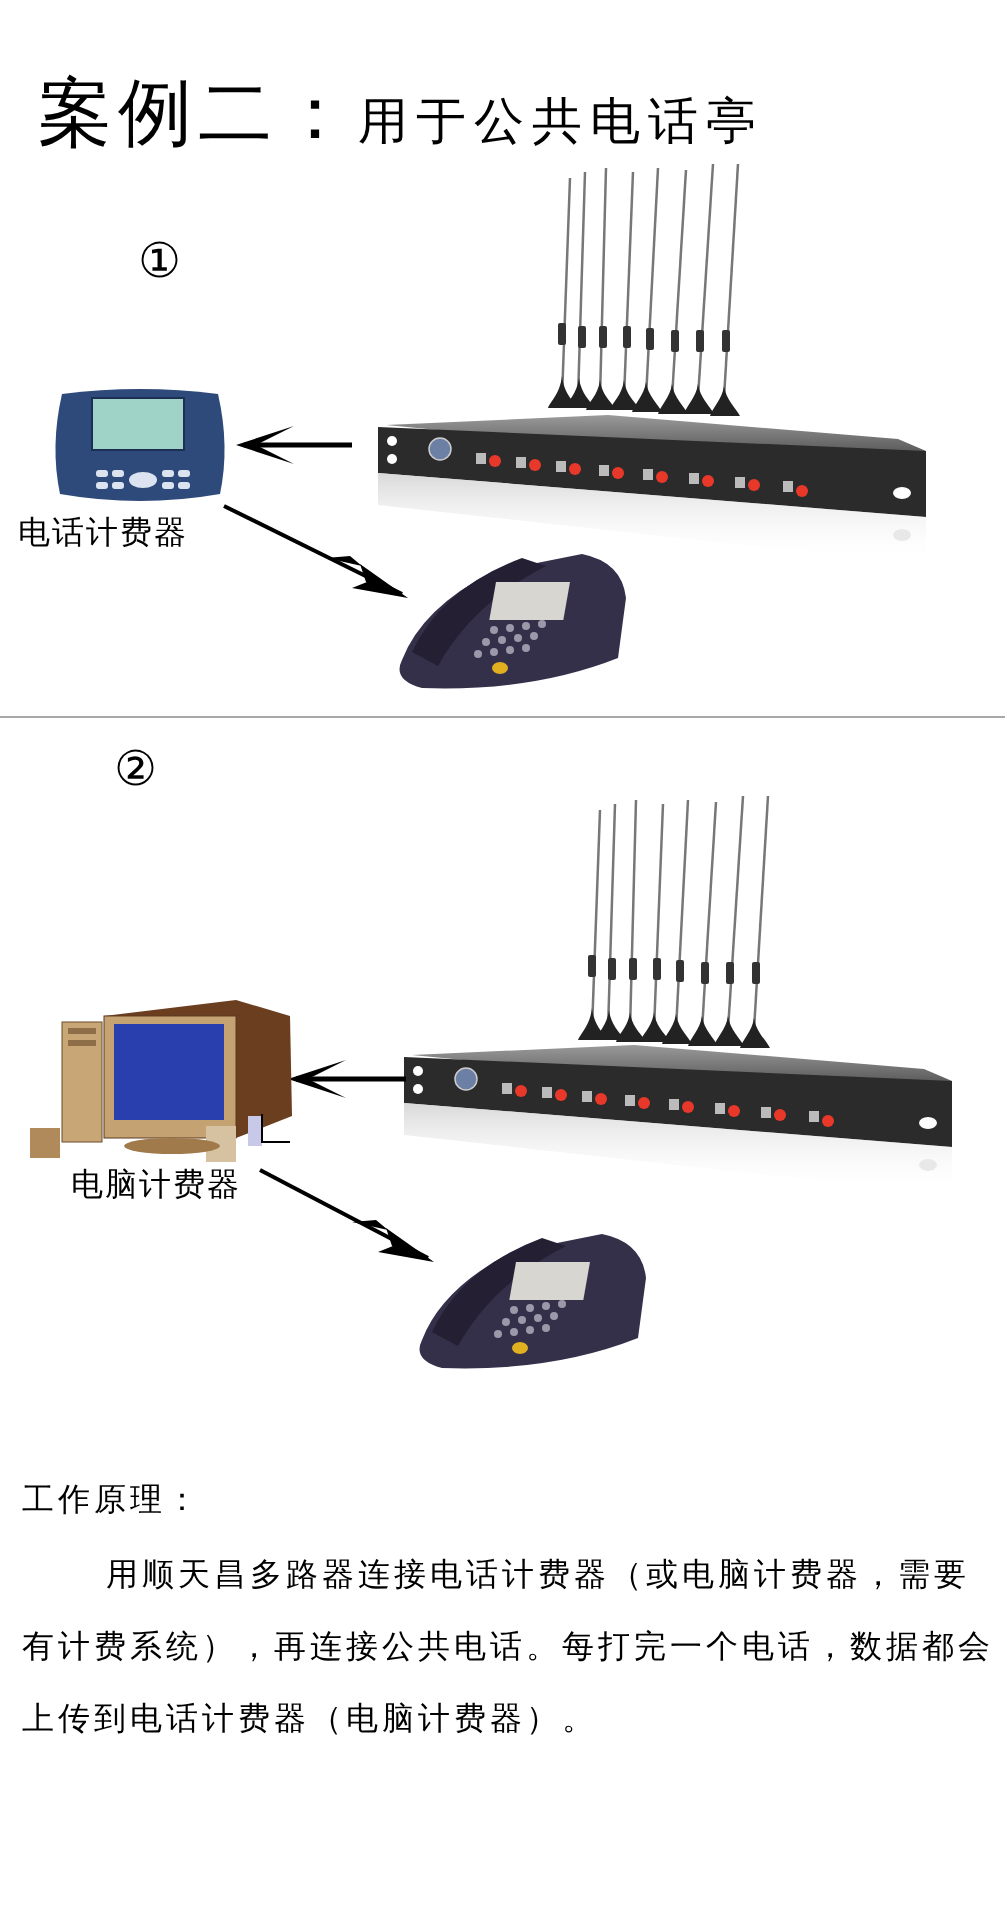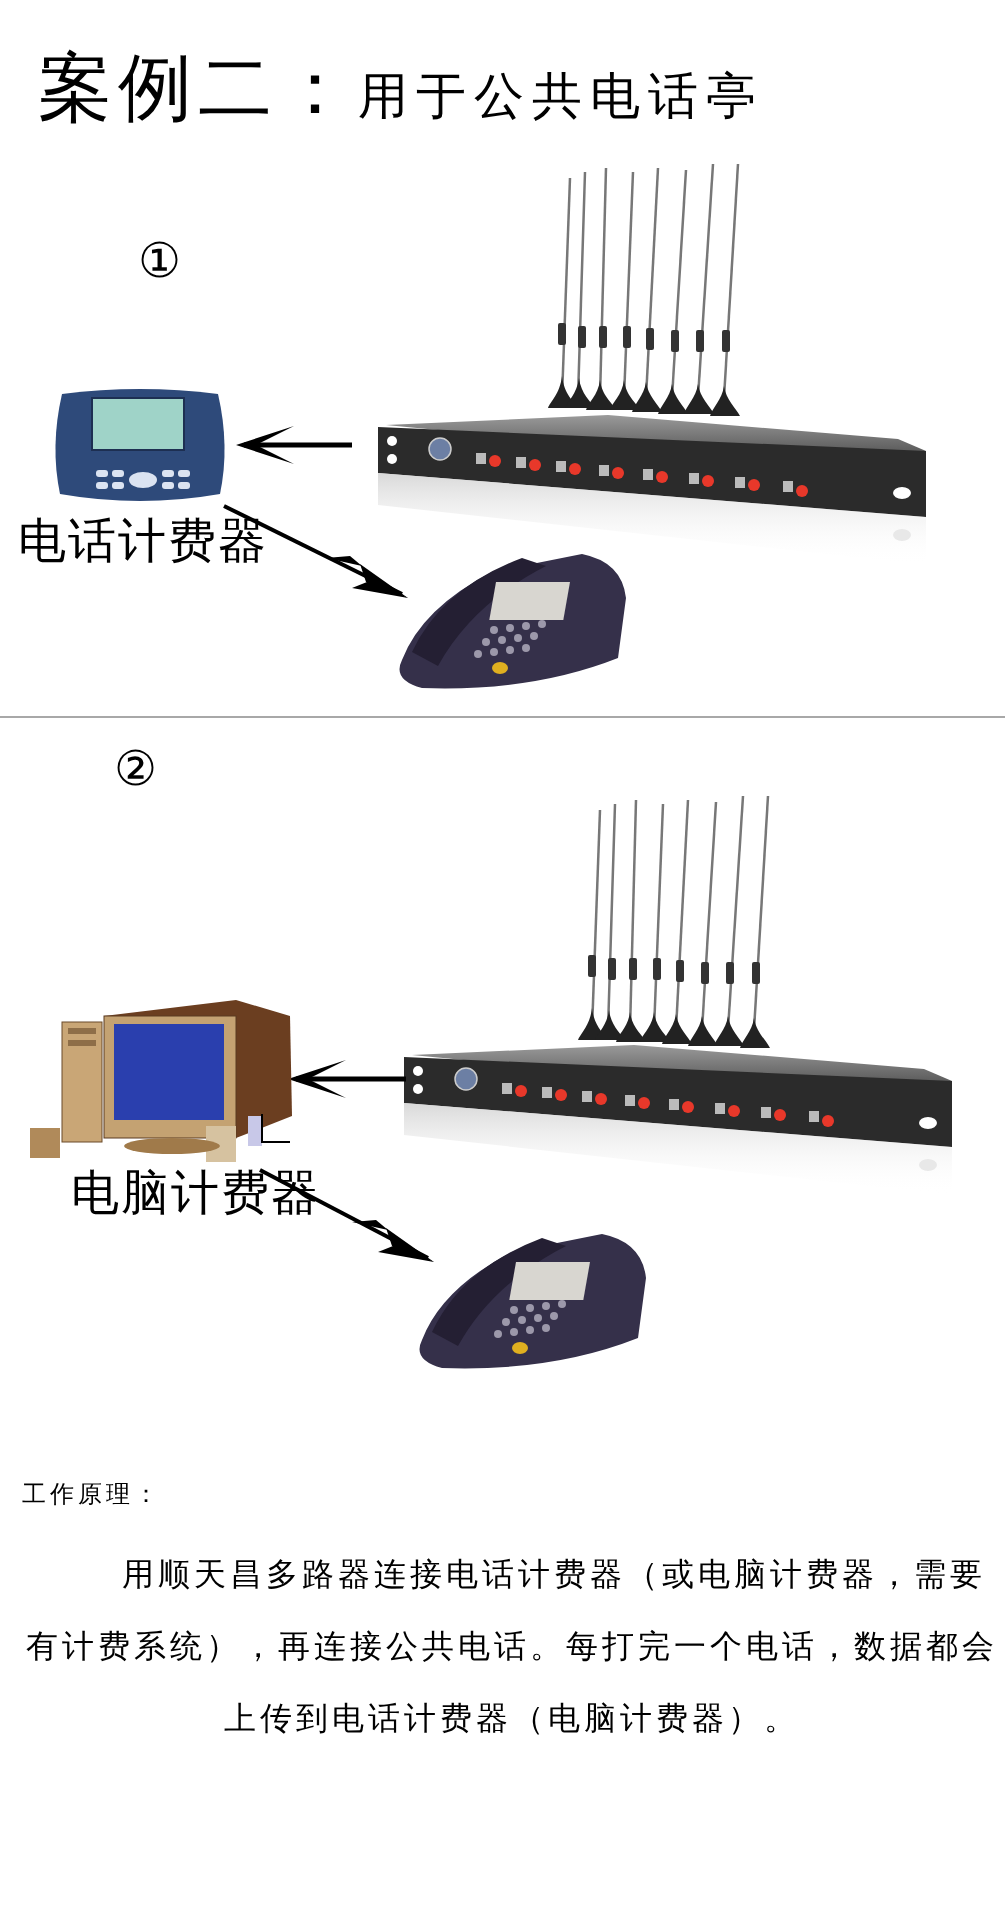"案例二：用于公共电话亭" .title { top: 50px -> 75px }
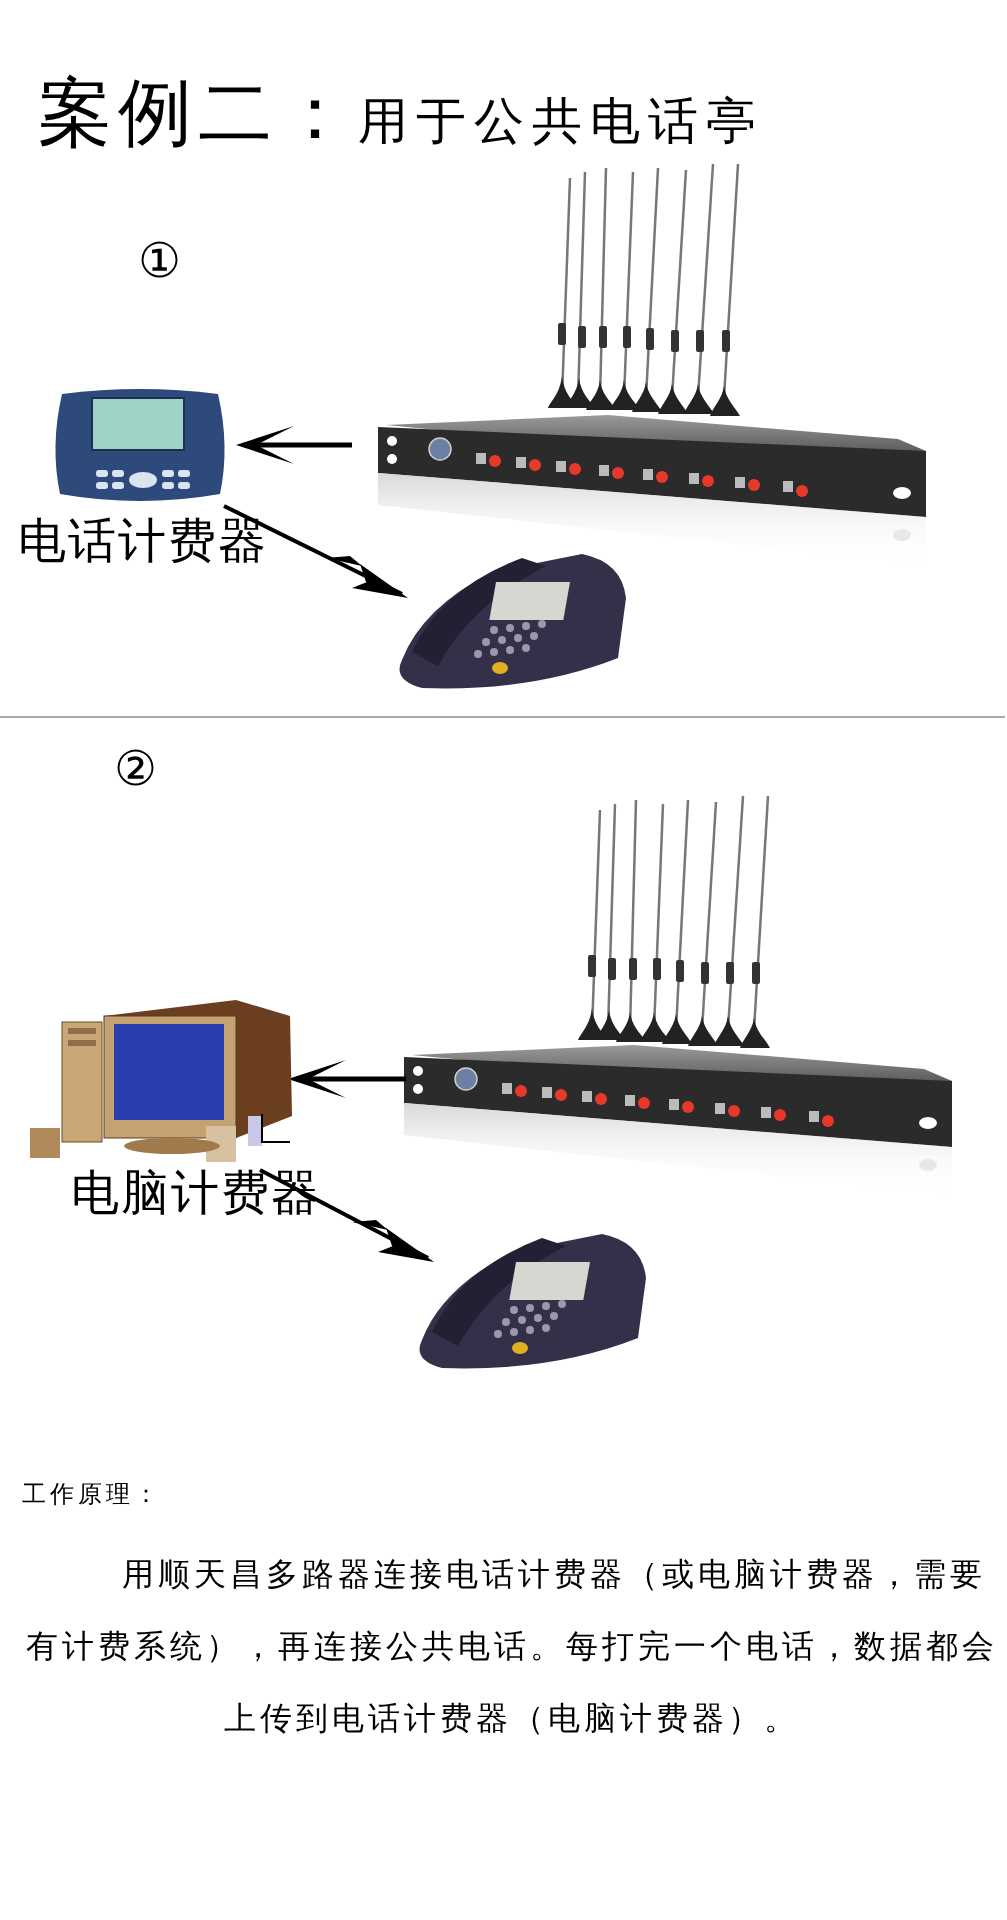"电话计费器" .device-label { font-size: 48px -> 32px }
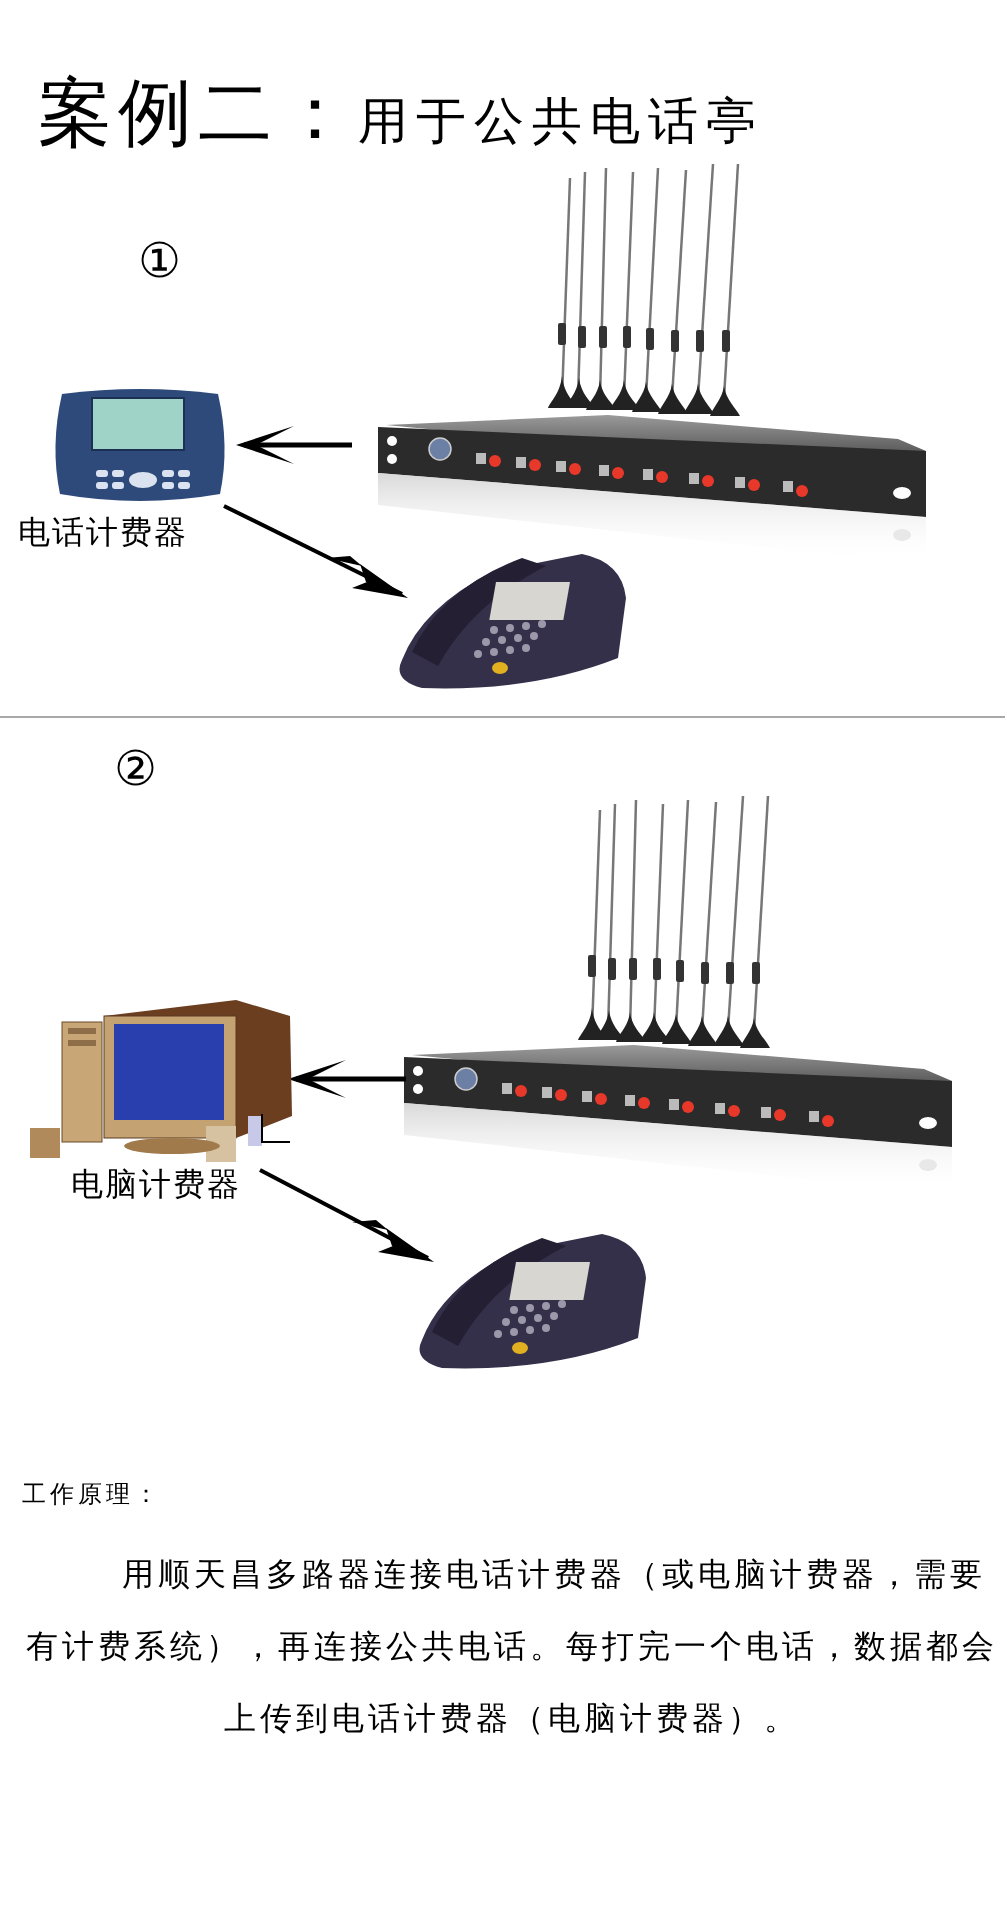"工作原理：" .body-title { font-size: 24px -> 32px }
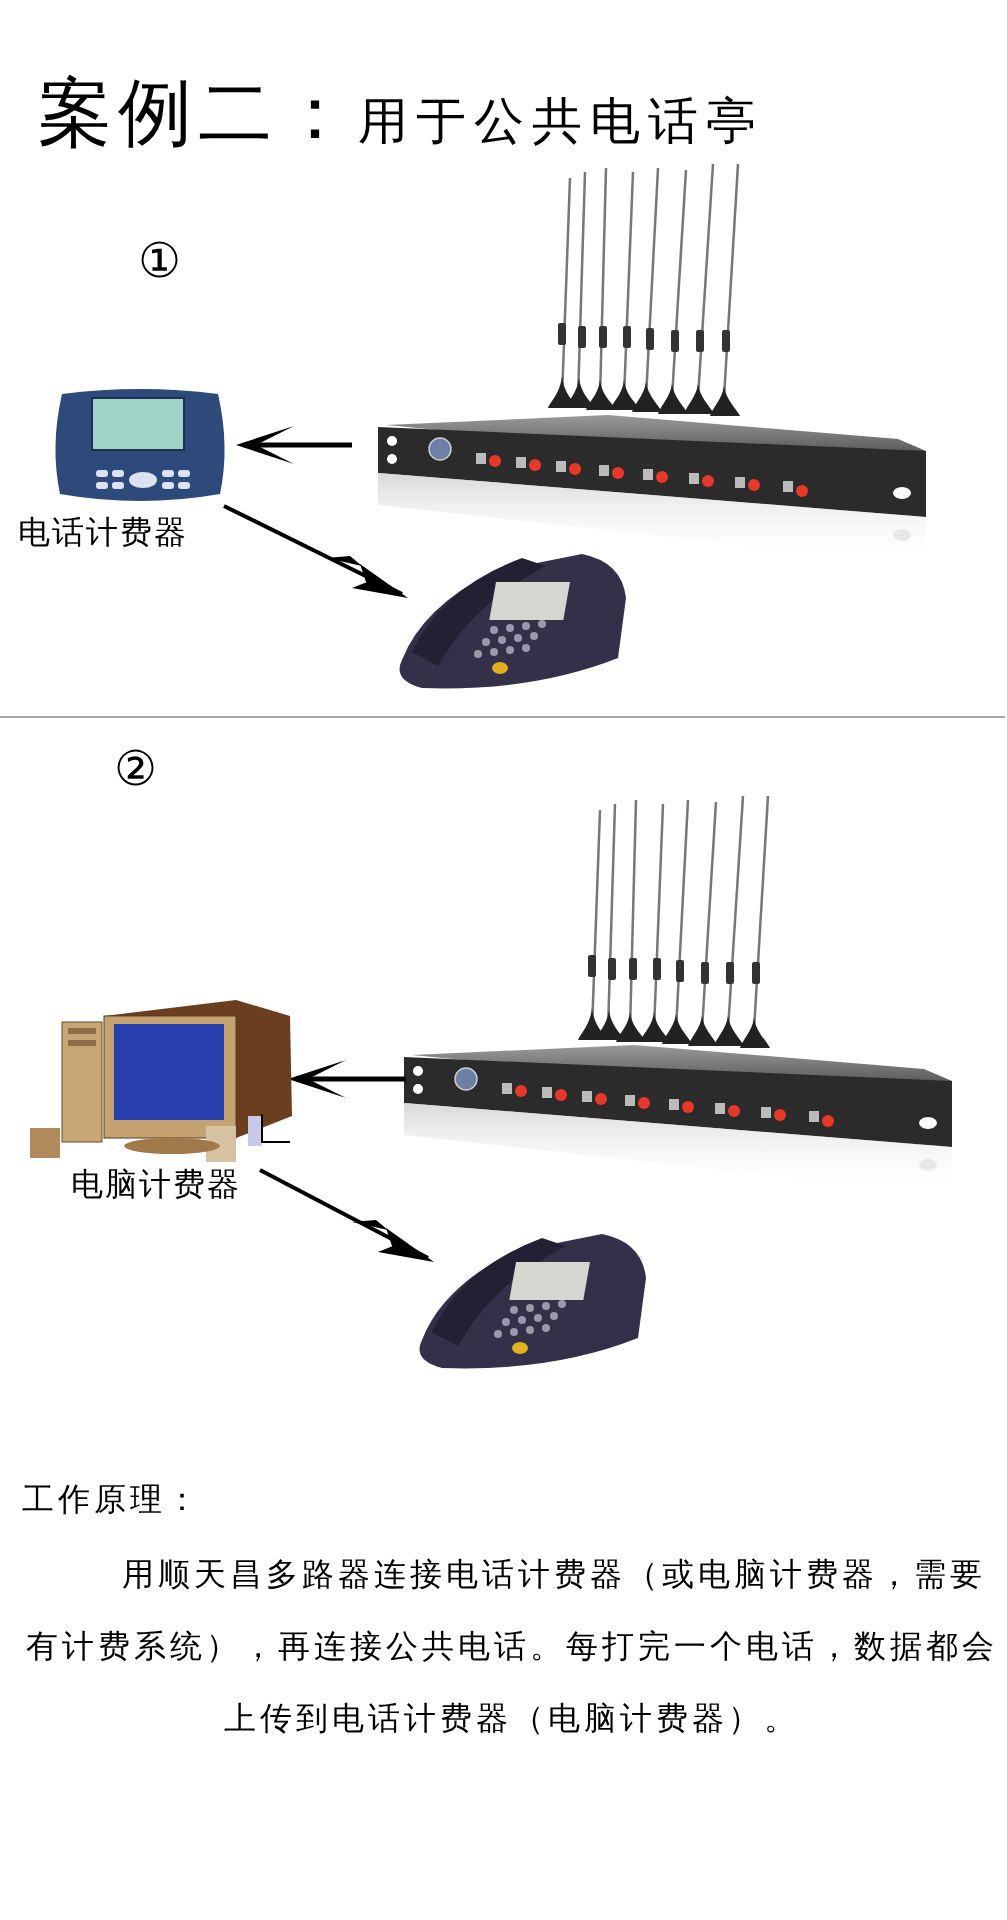"用顺天昌多路器连接电话计费器（或电脑计费器，需要有计费系统），再连接公共电话。每" .body-text { text-align: center -> none }
